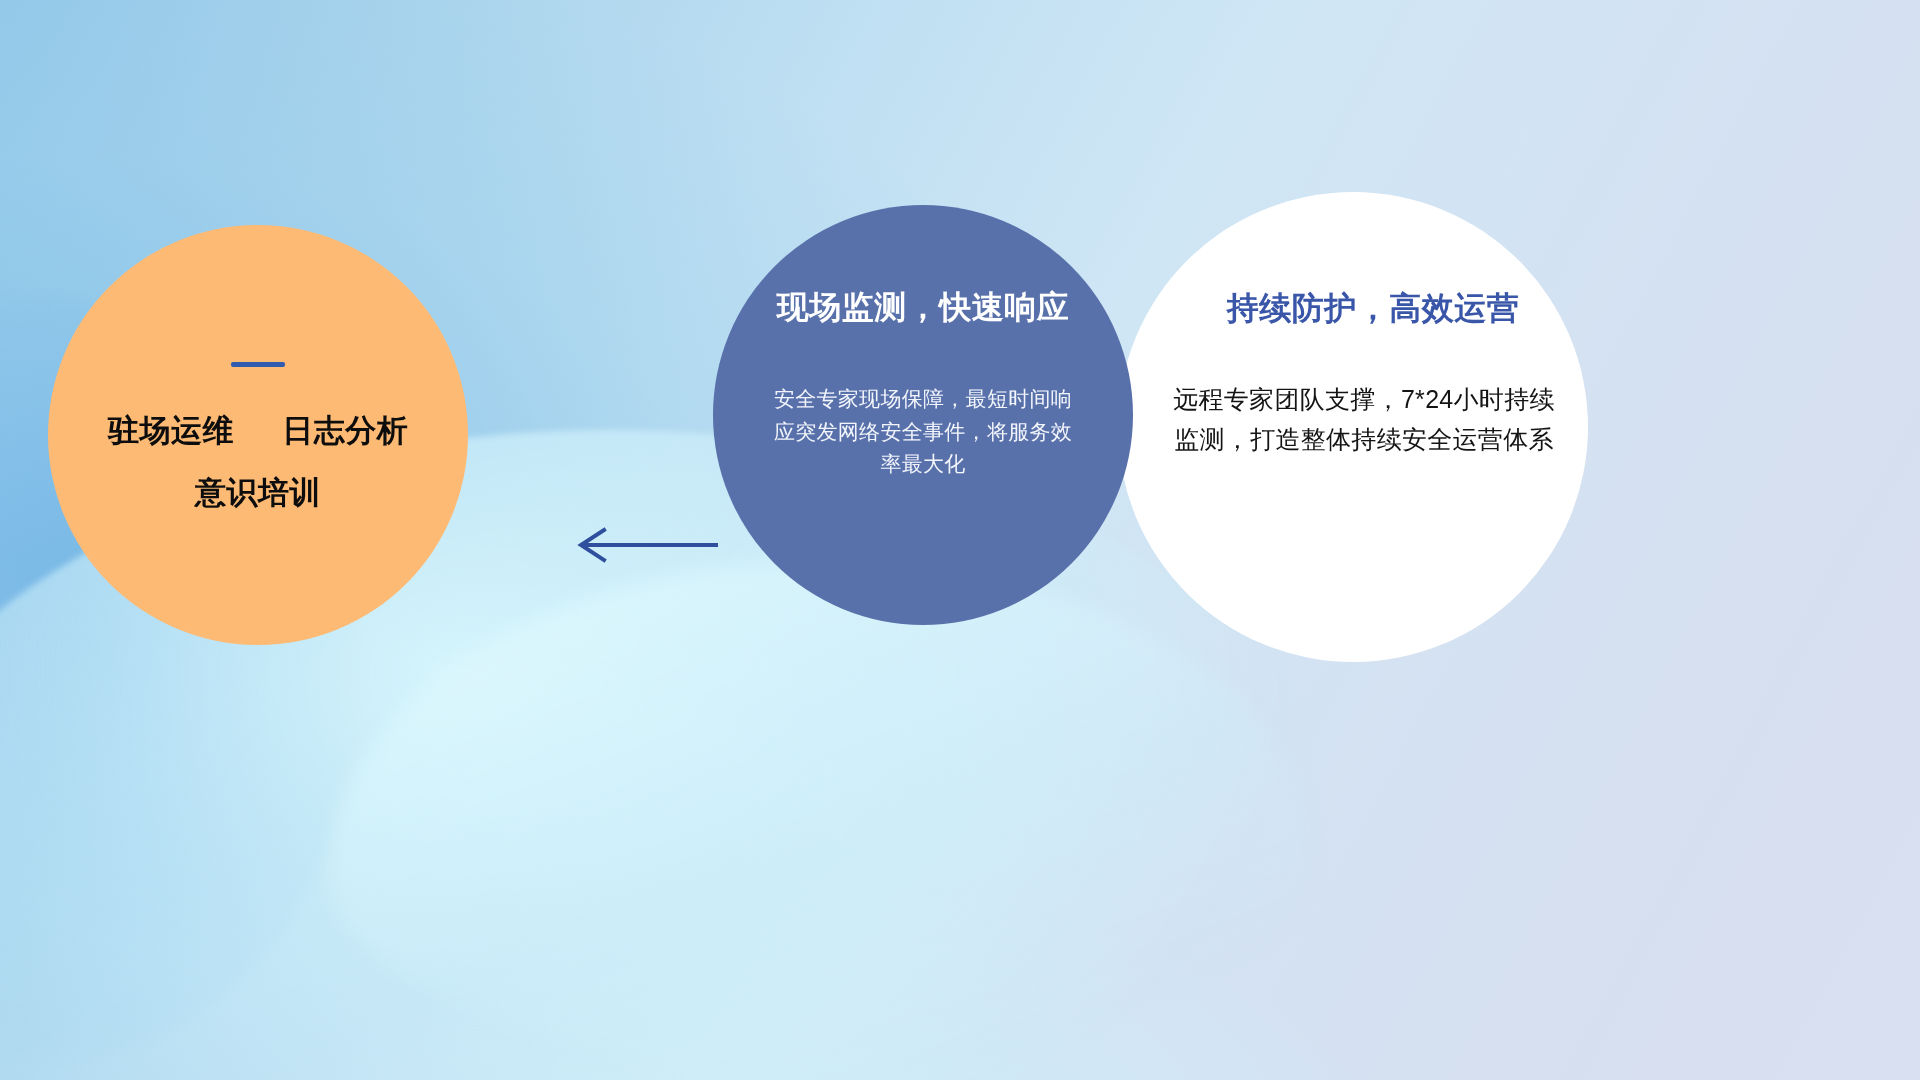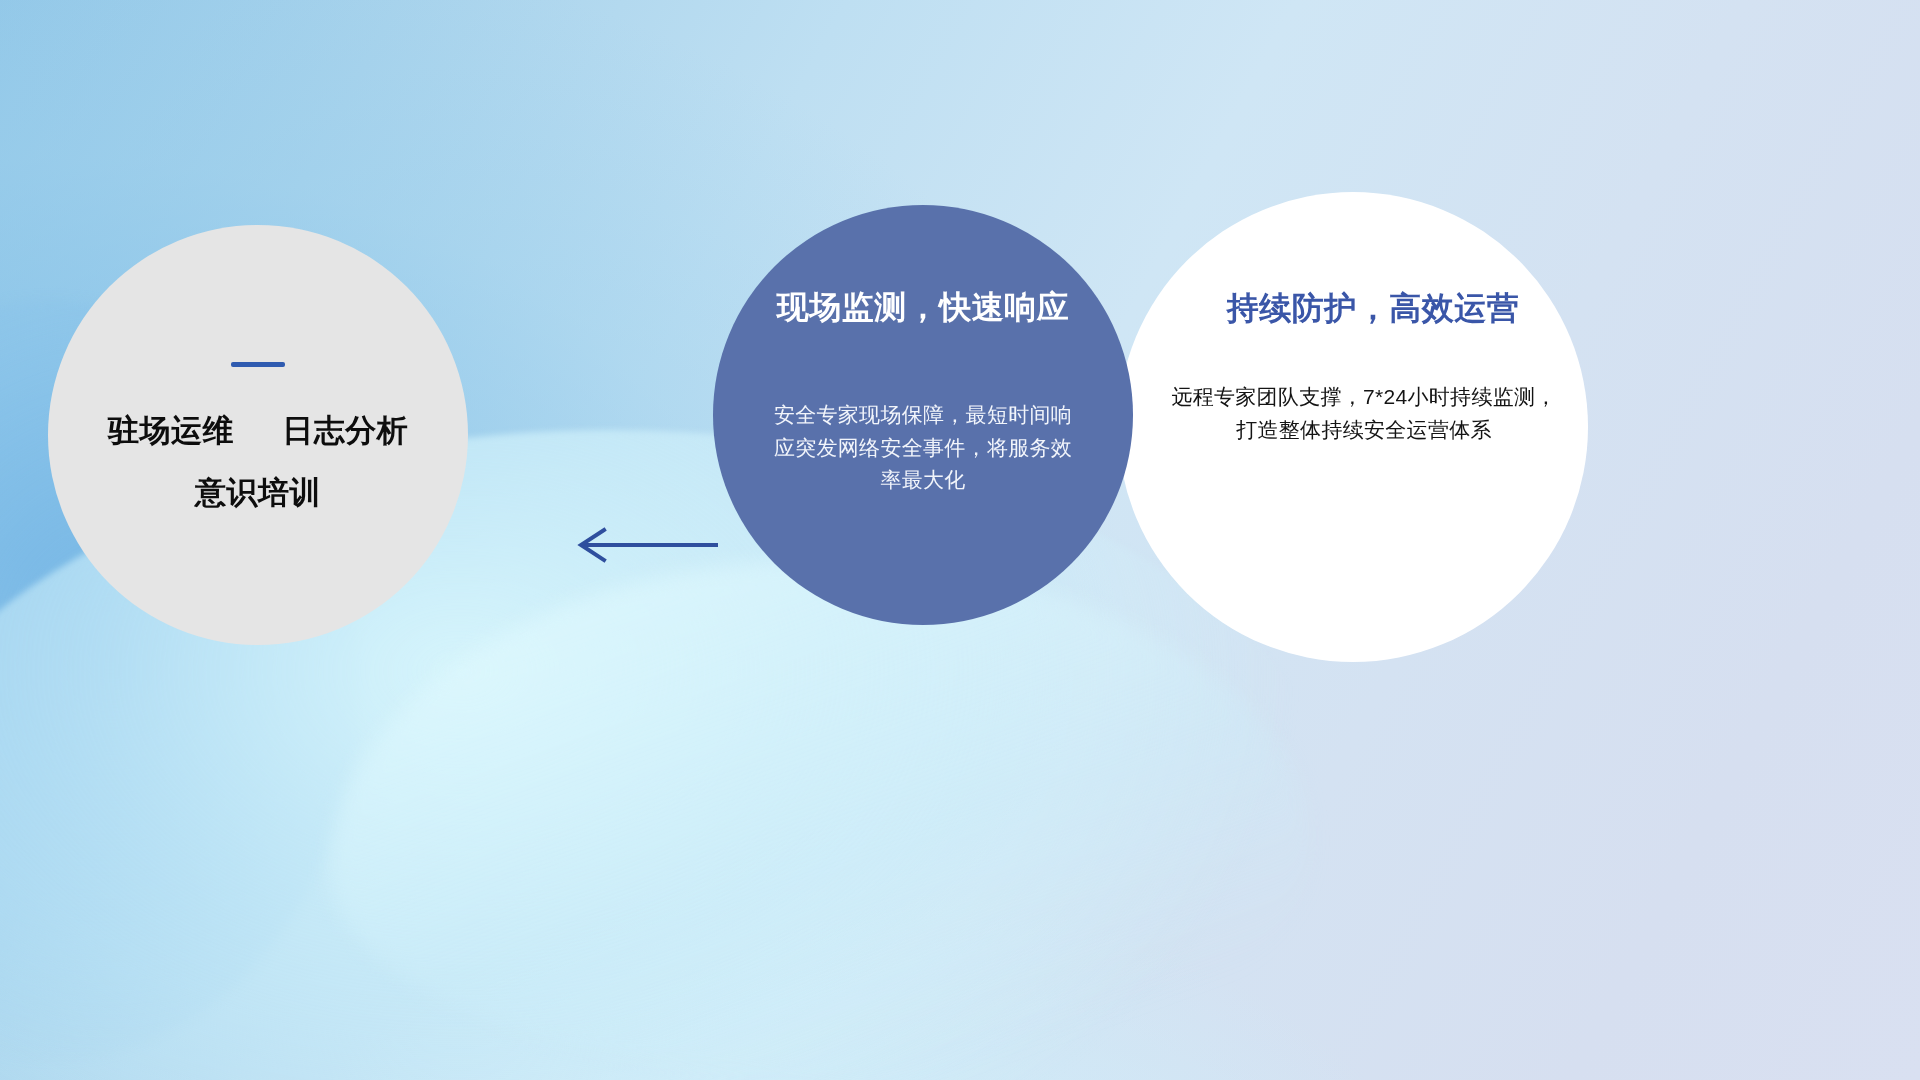"现场监测，快速响应" #circle-mid { gap: 16px -> none }
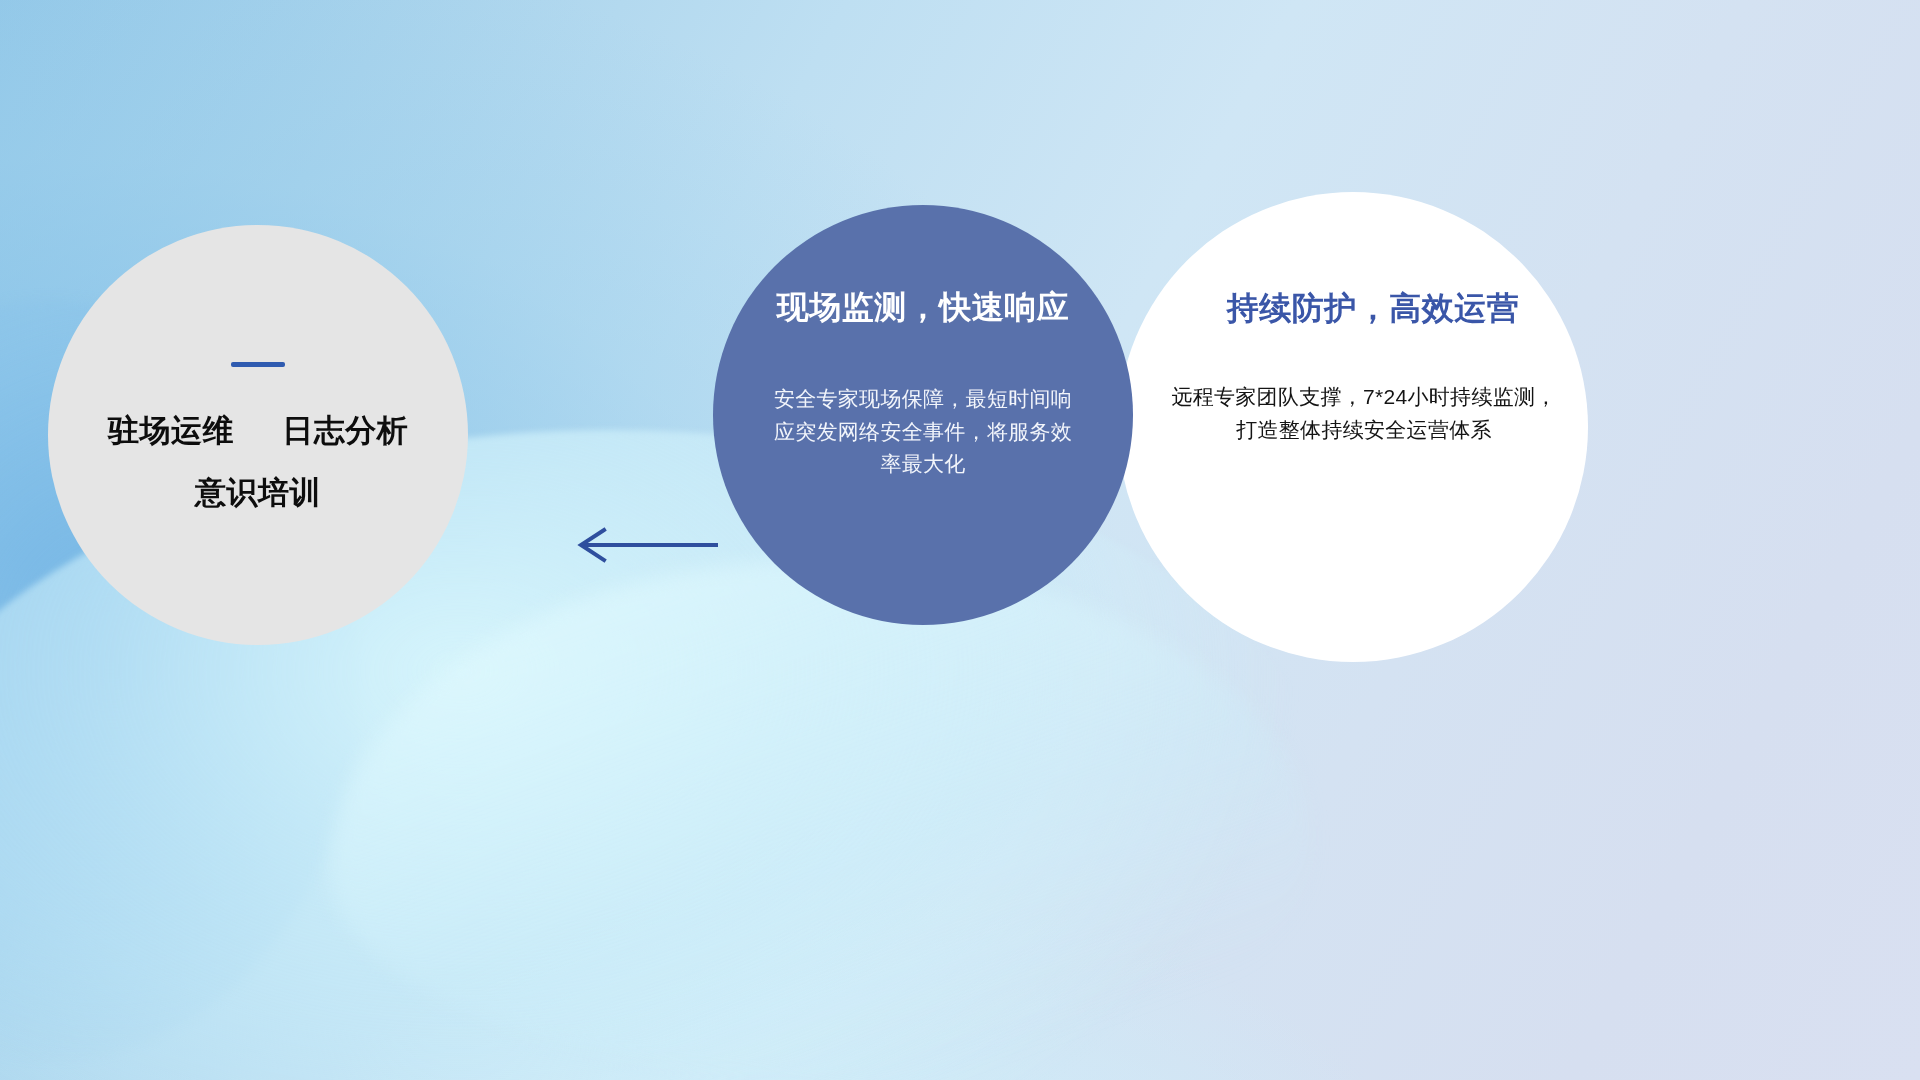"远程专家团队支撑，7*24小时持续监测，打造整体持续安全运营体系" #circle-right .body { font-size: 21px -> 25px }
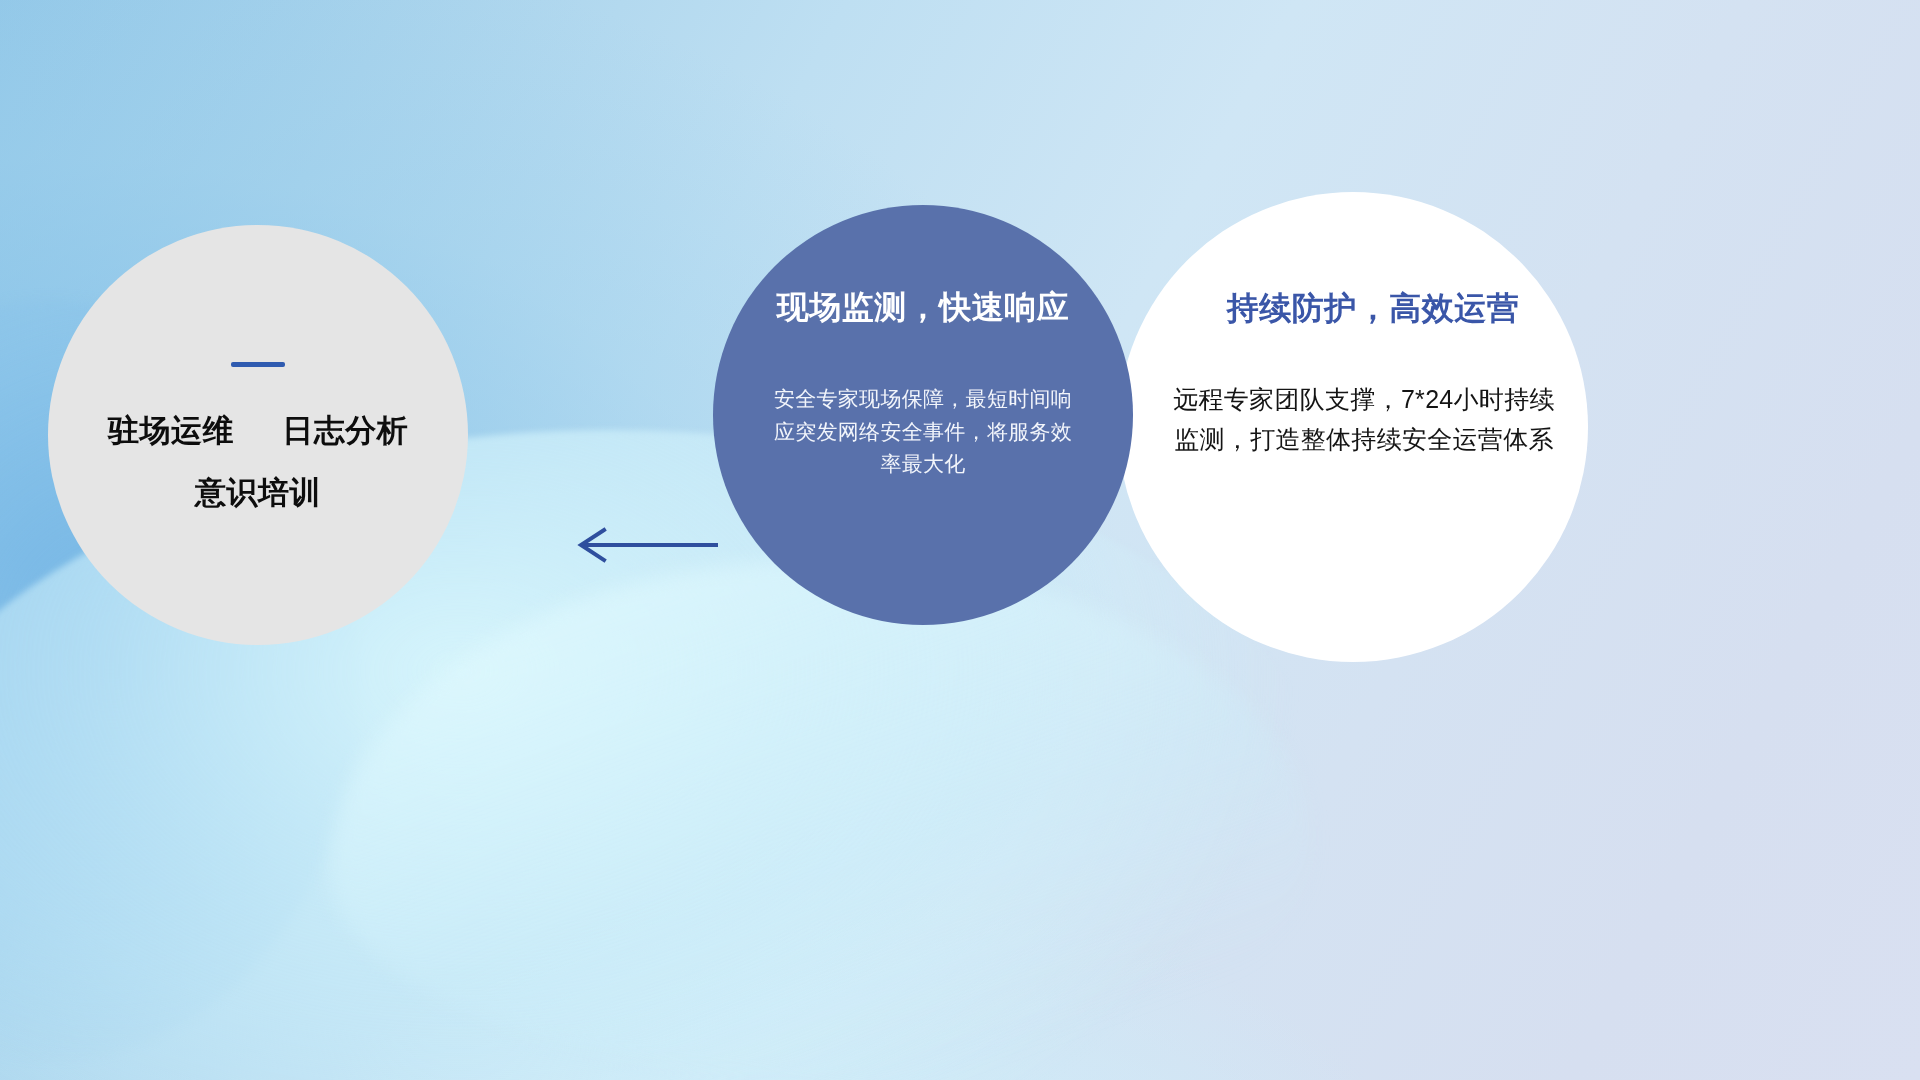"驻场运维 日志分析" #circle-left { background: #e5e5e5 -> #fdba74 }
